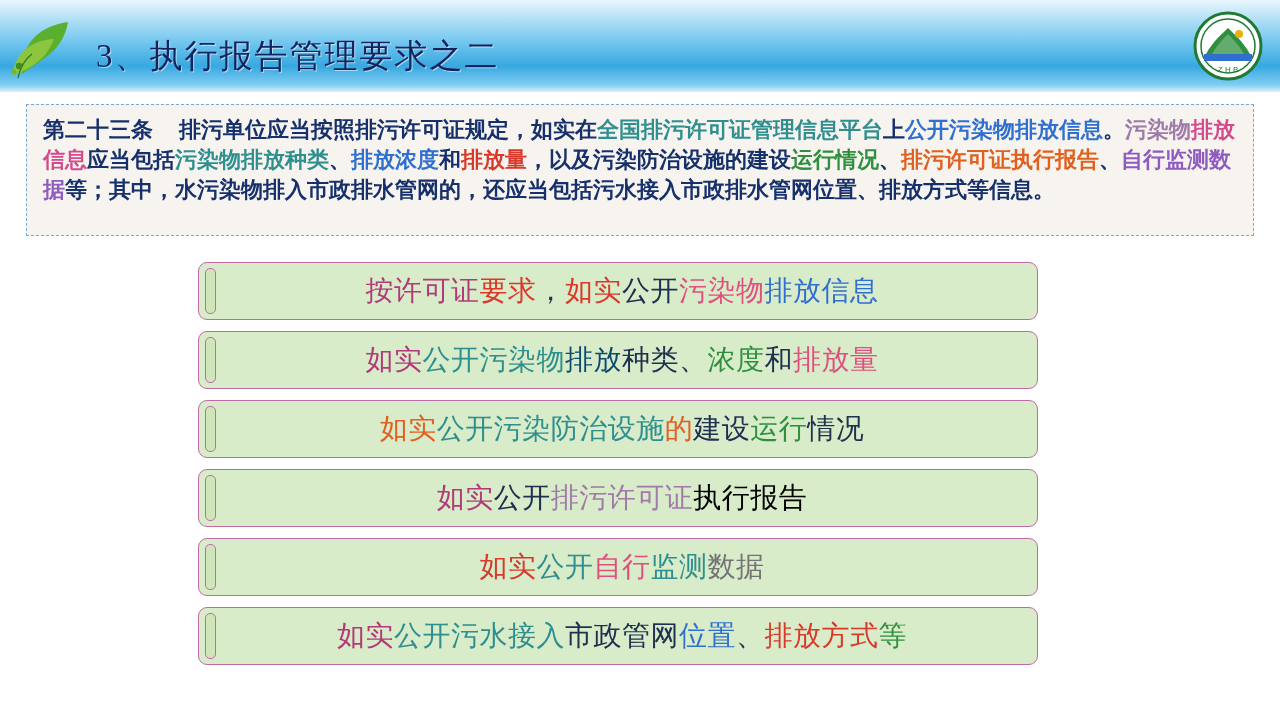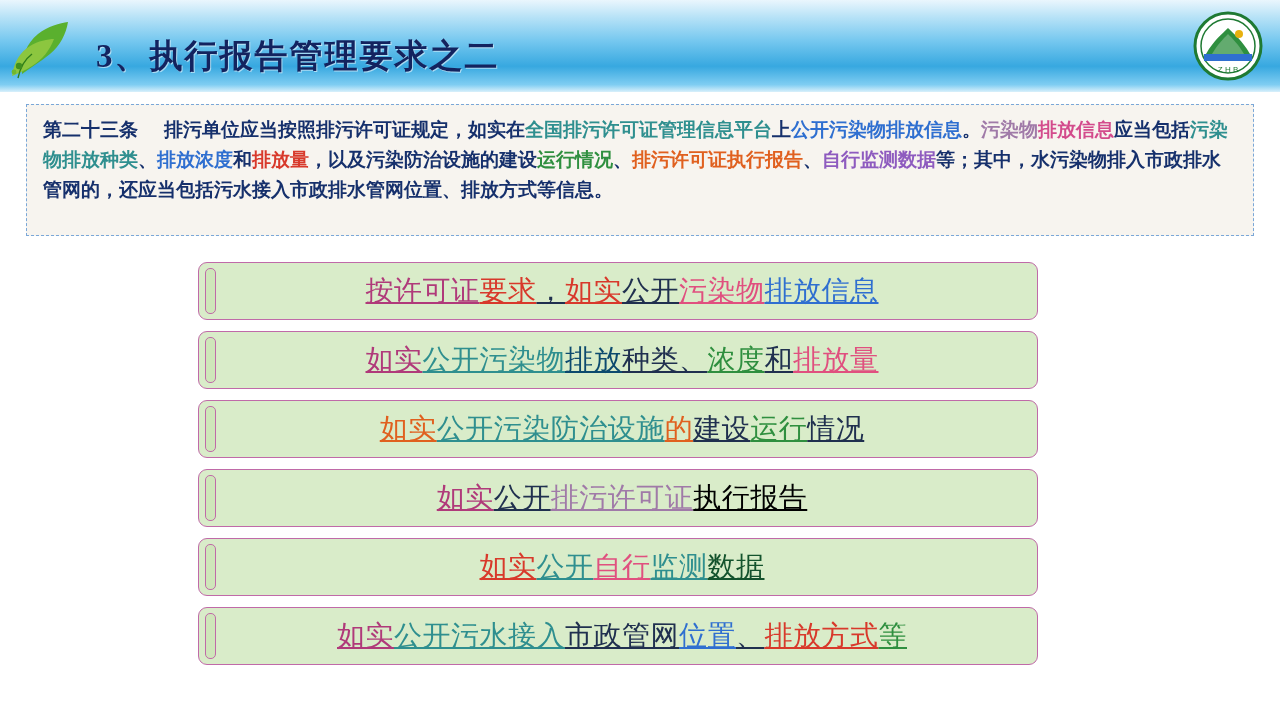"3、执行报告管理要求之二" .header-title { font-weight: bold -> normal }
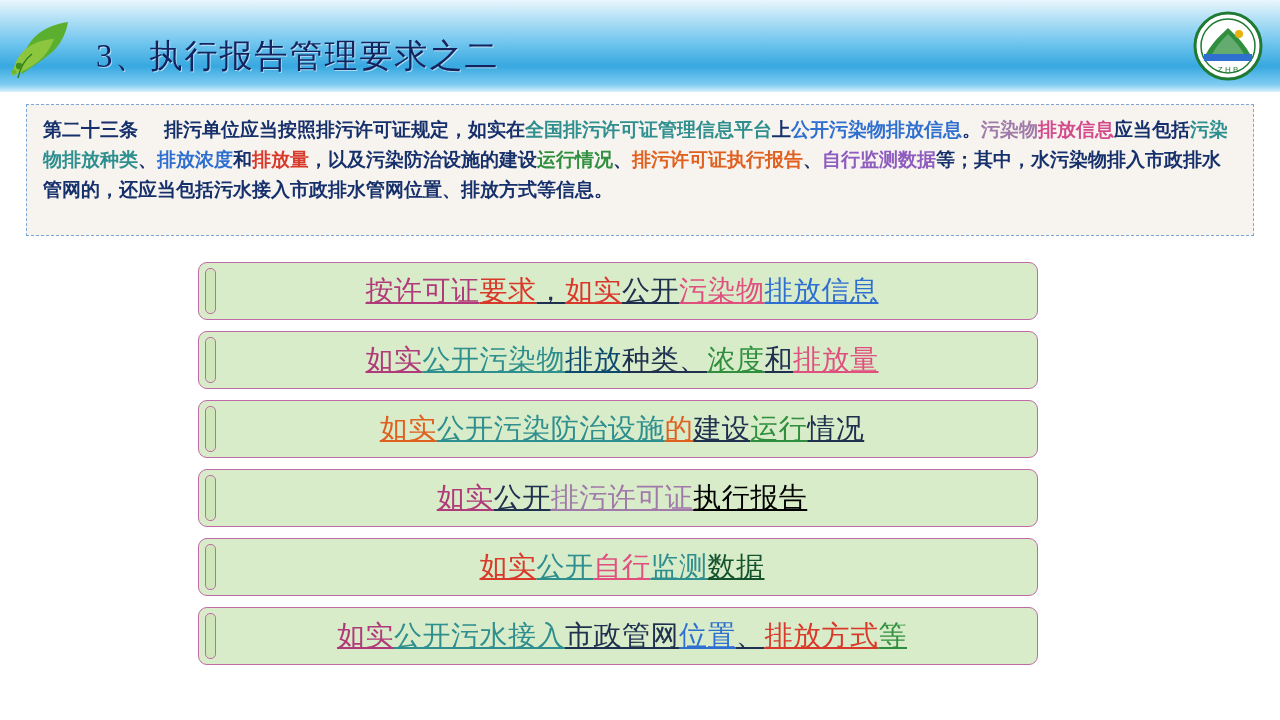"第二十三条" .article-text { font-size: 19px -> 22px }
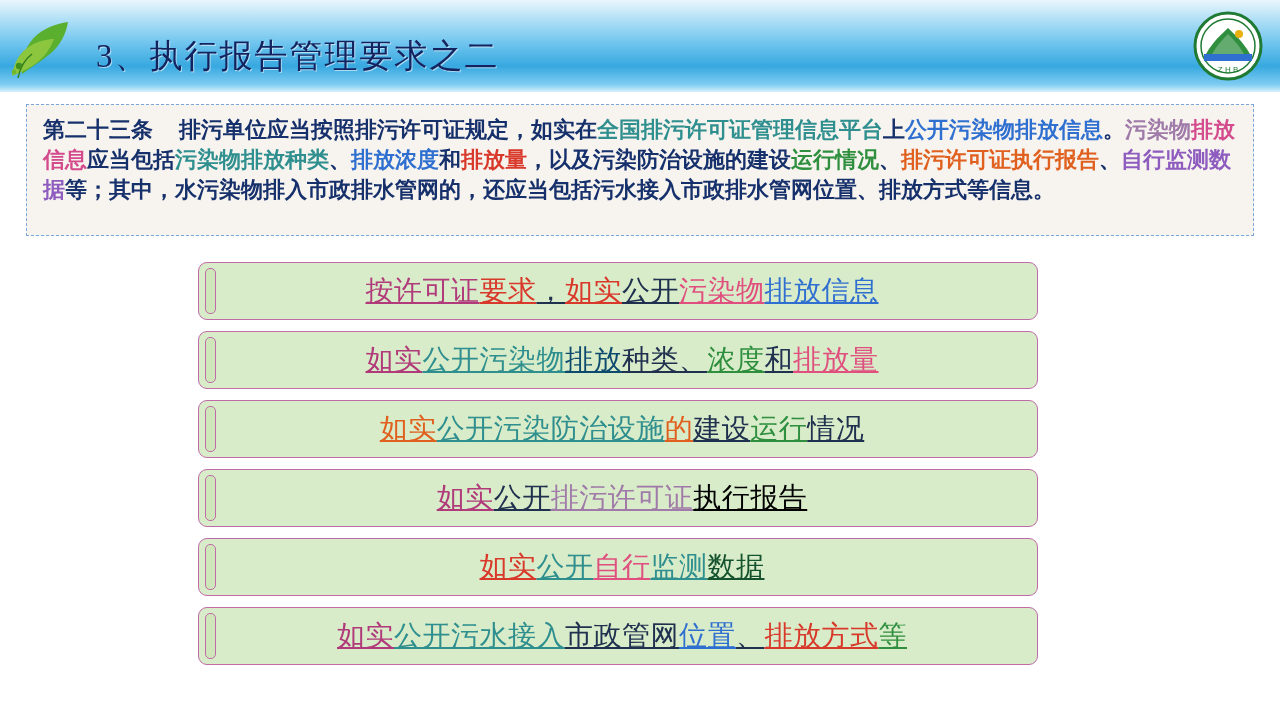"按许可证" .banner-text span { text-decoration: underline -> none }
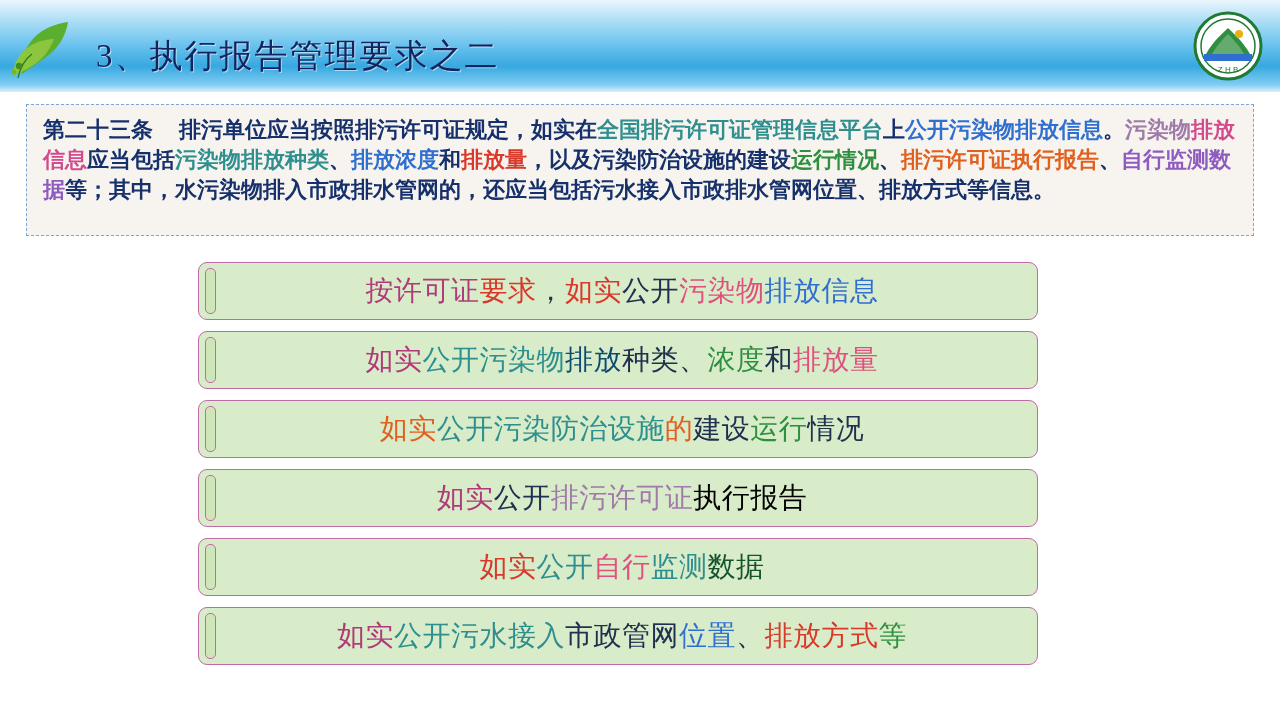"数据" span { color: #14532d -> #737373 }
